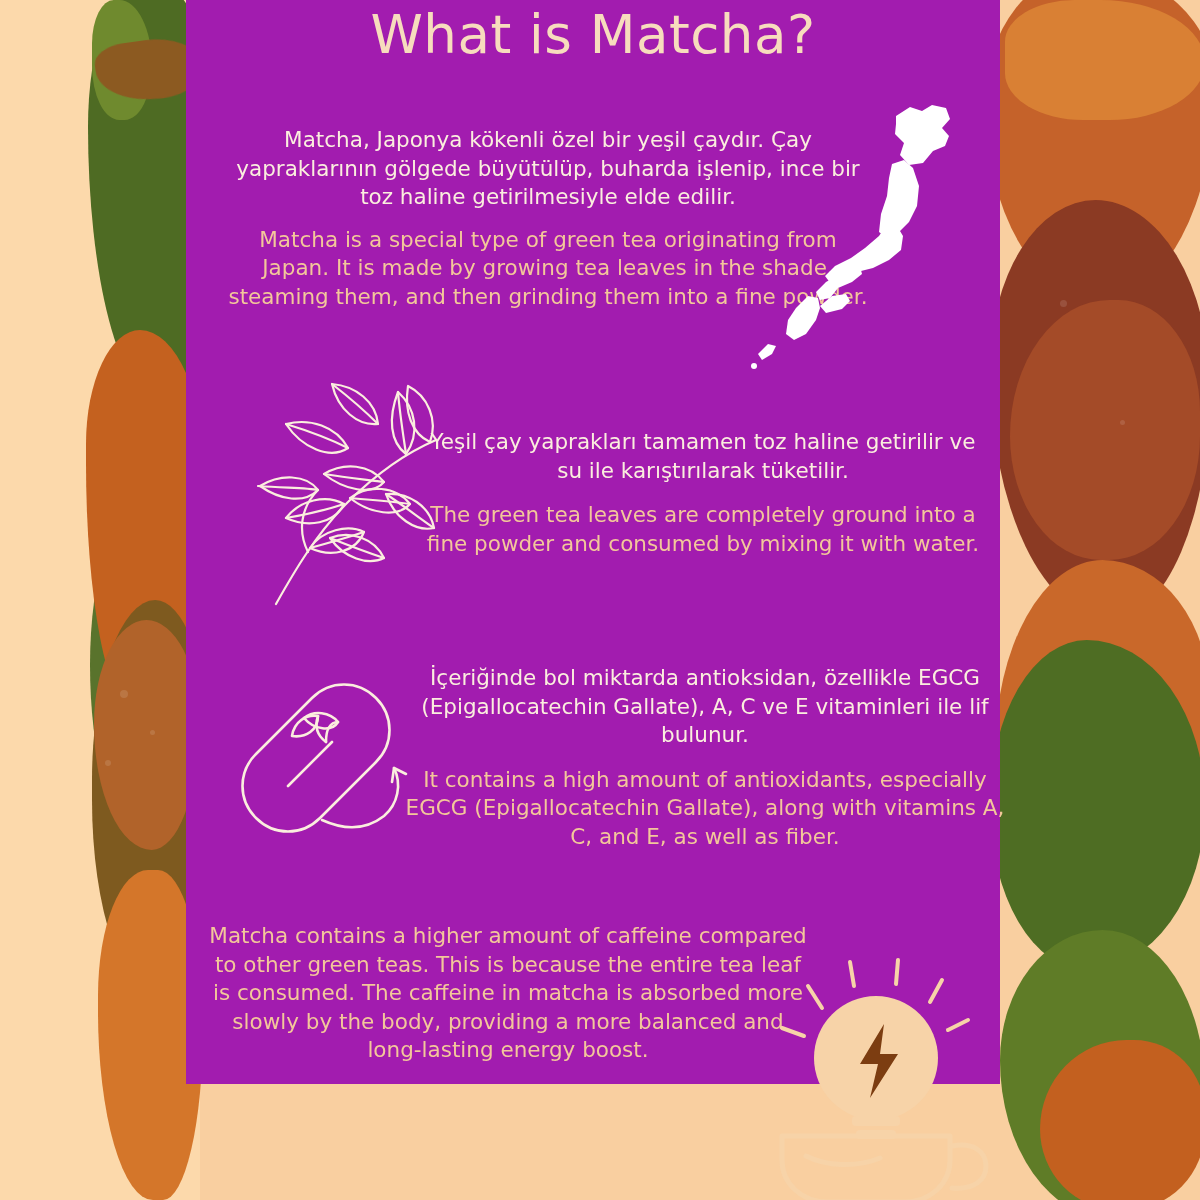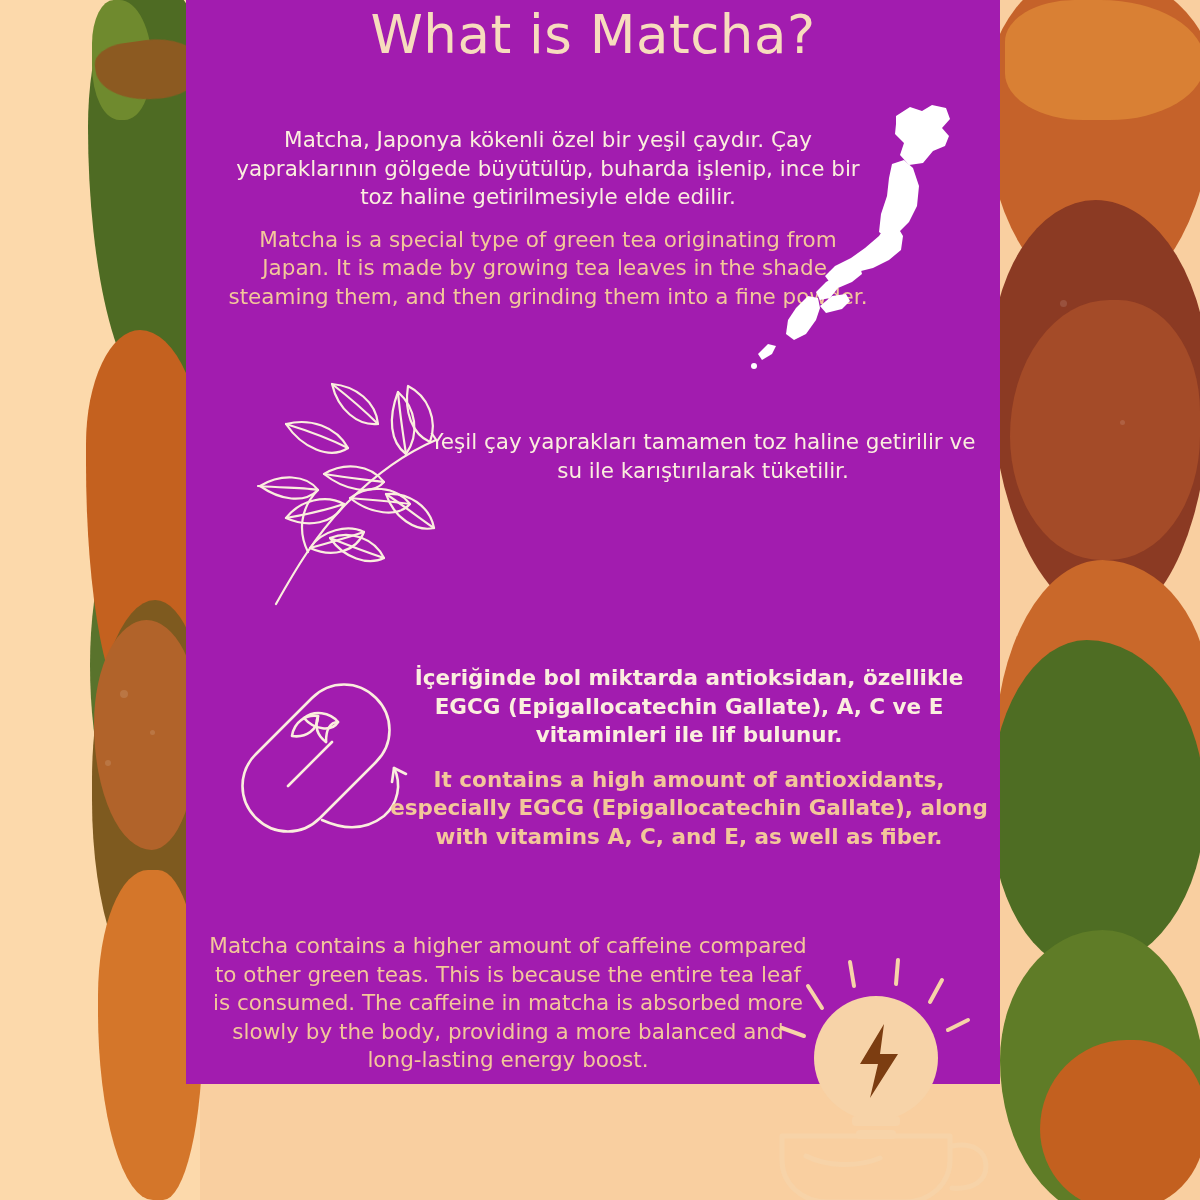"The green tea leaves are" div.en-text { html: none -> <div>The green tea leaves are completely ground into a fine powder and consumed by mixing it with water.</div> }
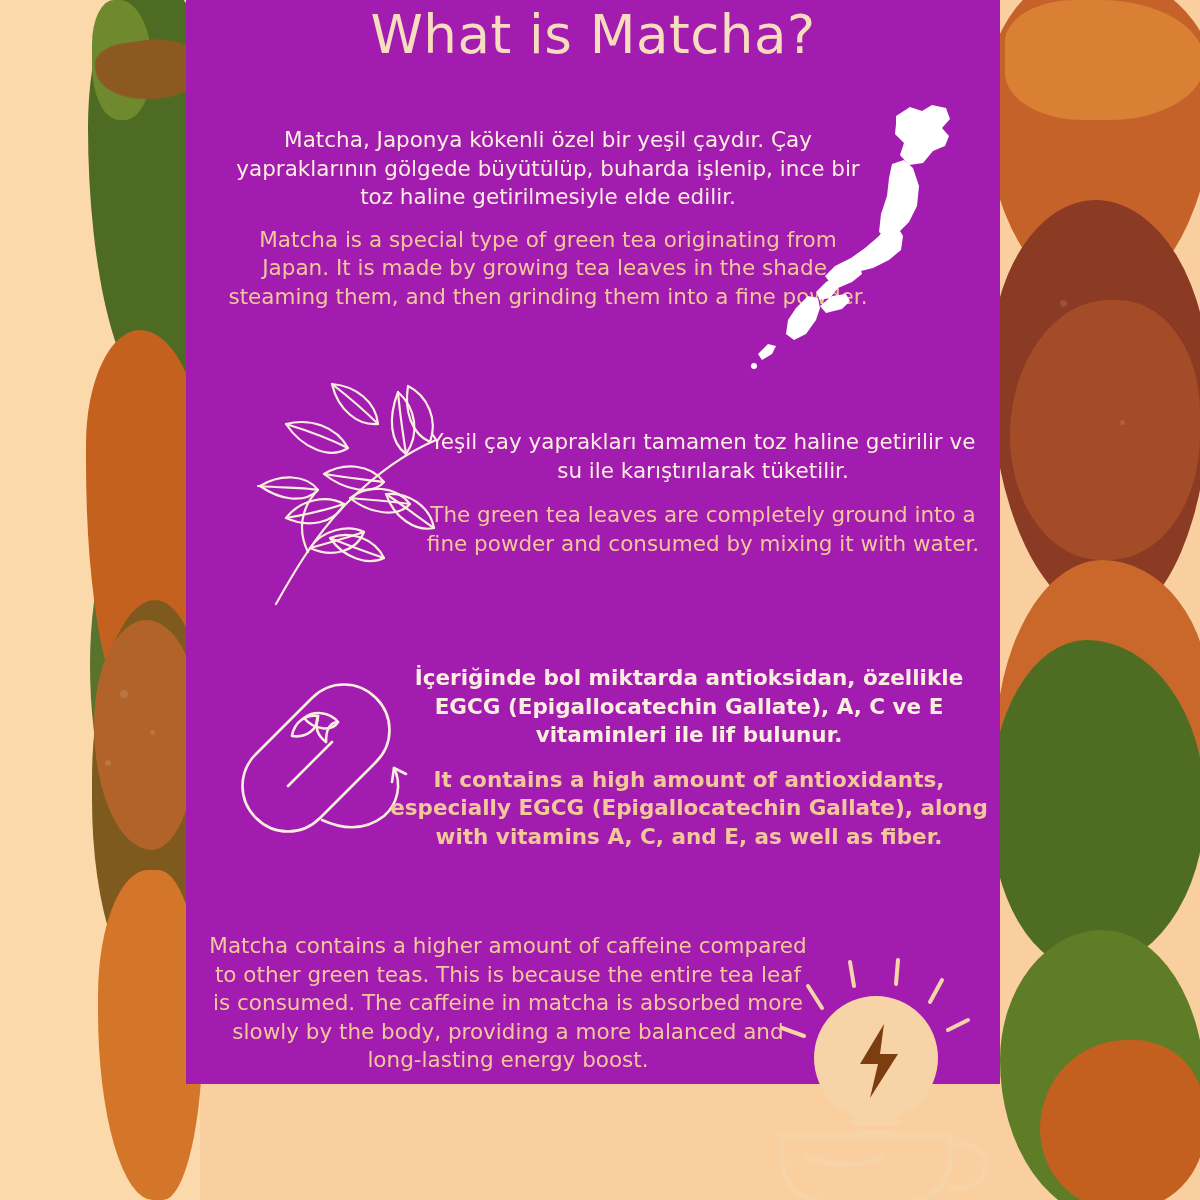"İçeriğinde bol miktarda antioksidan," .sec3-text { font-weight: bold -> none; left: 196px -> 212px }
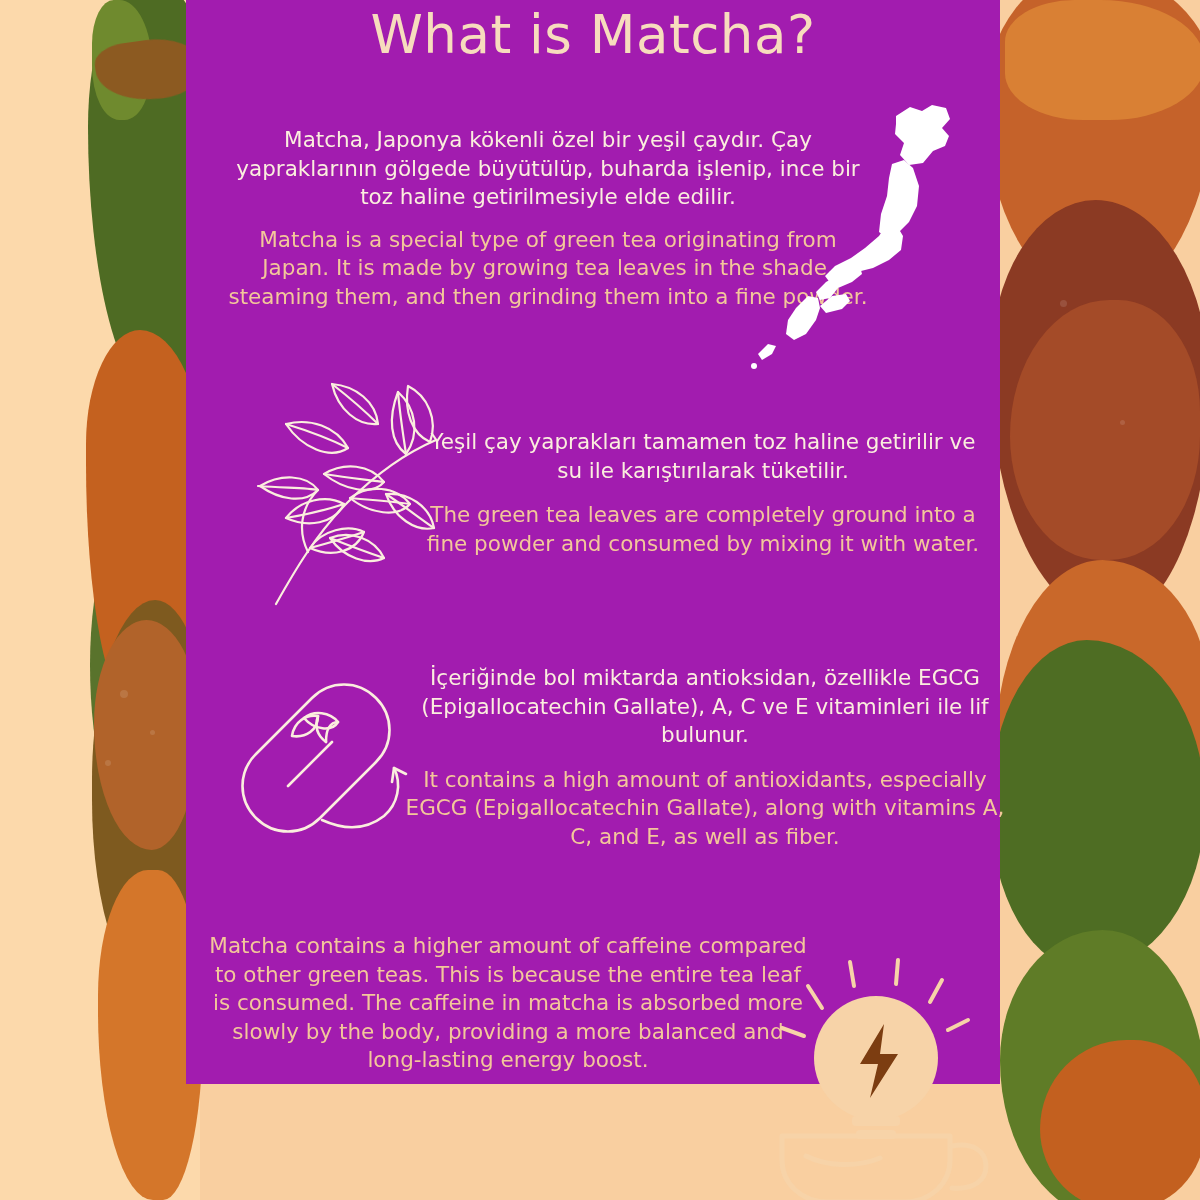"Matcha contains a higher amount" .sec4-text .en-text { margin-top: 14px -> 4px }
